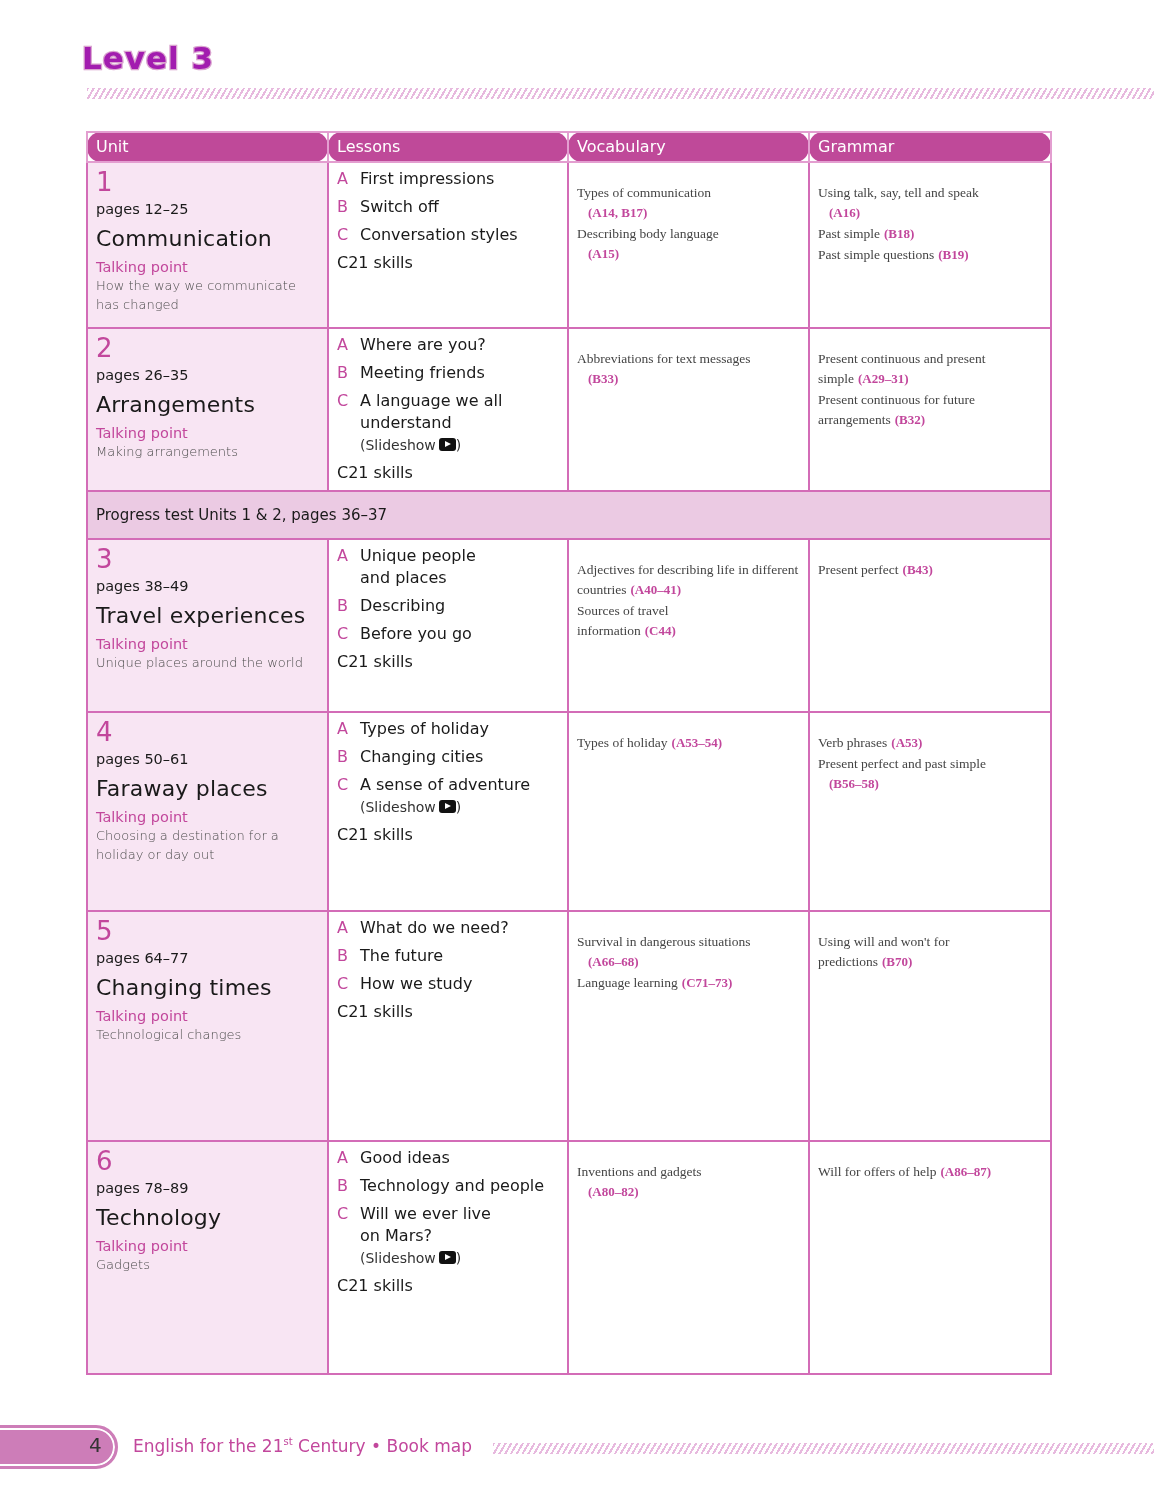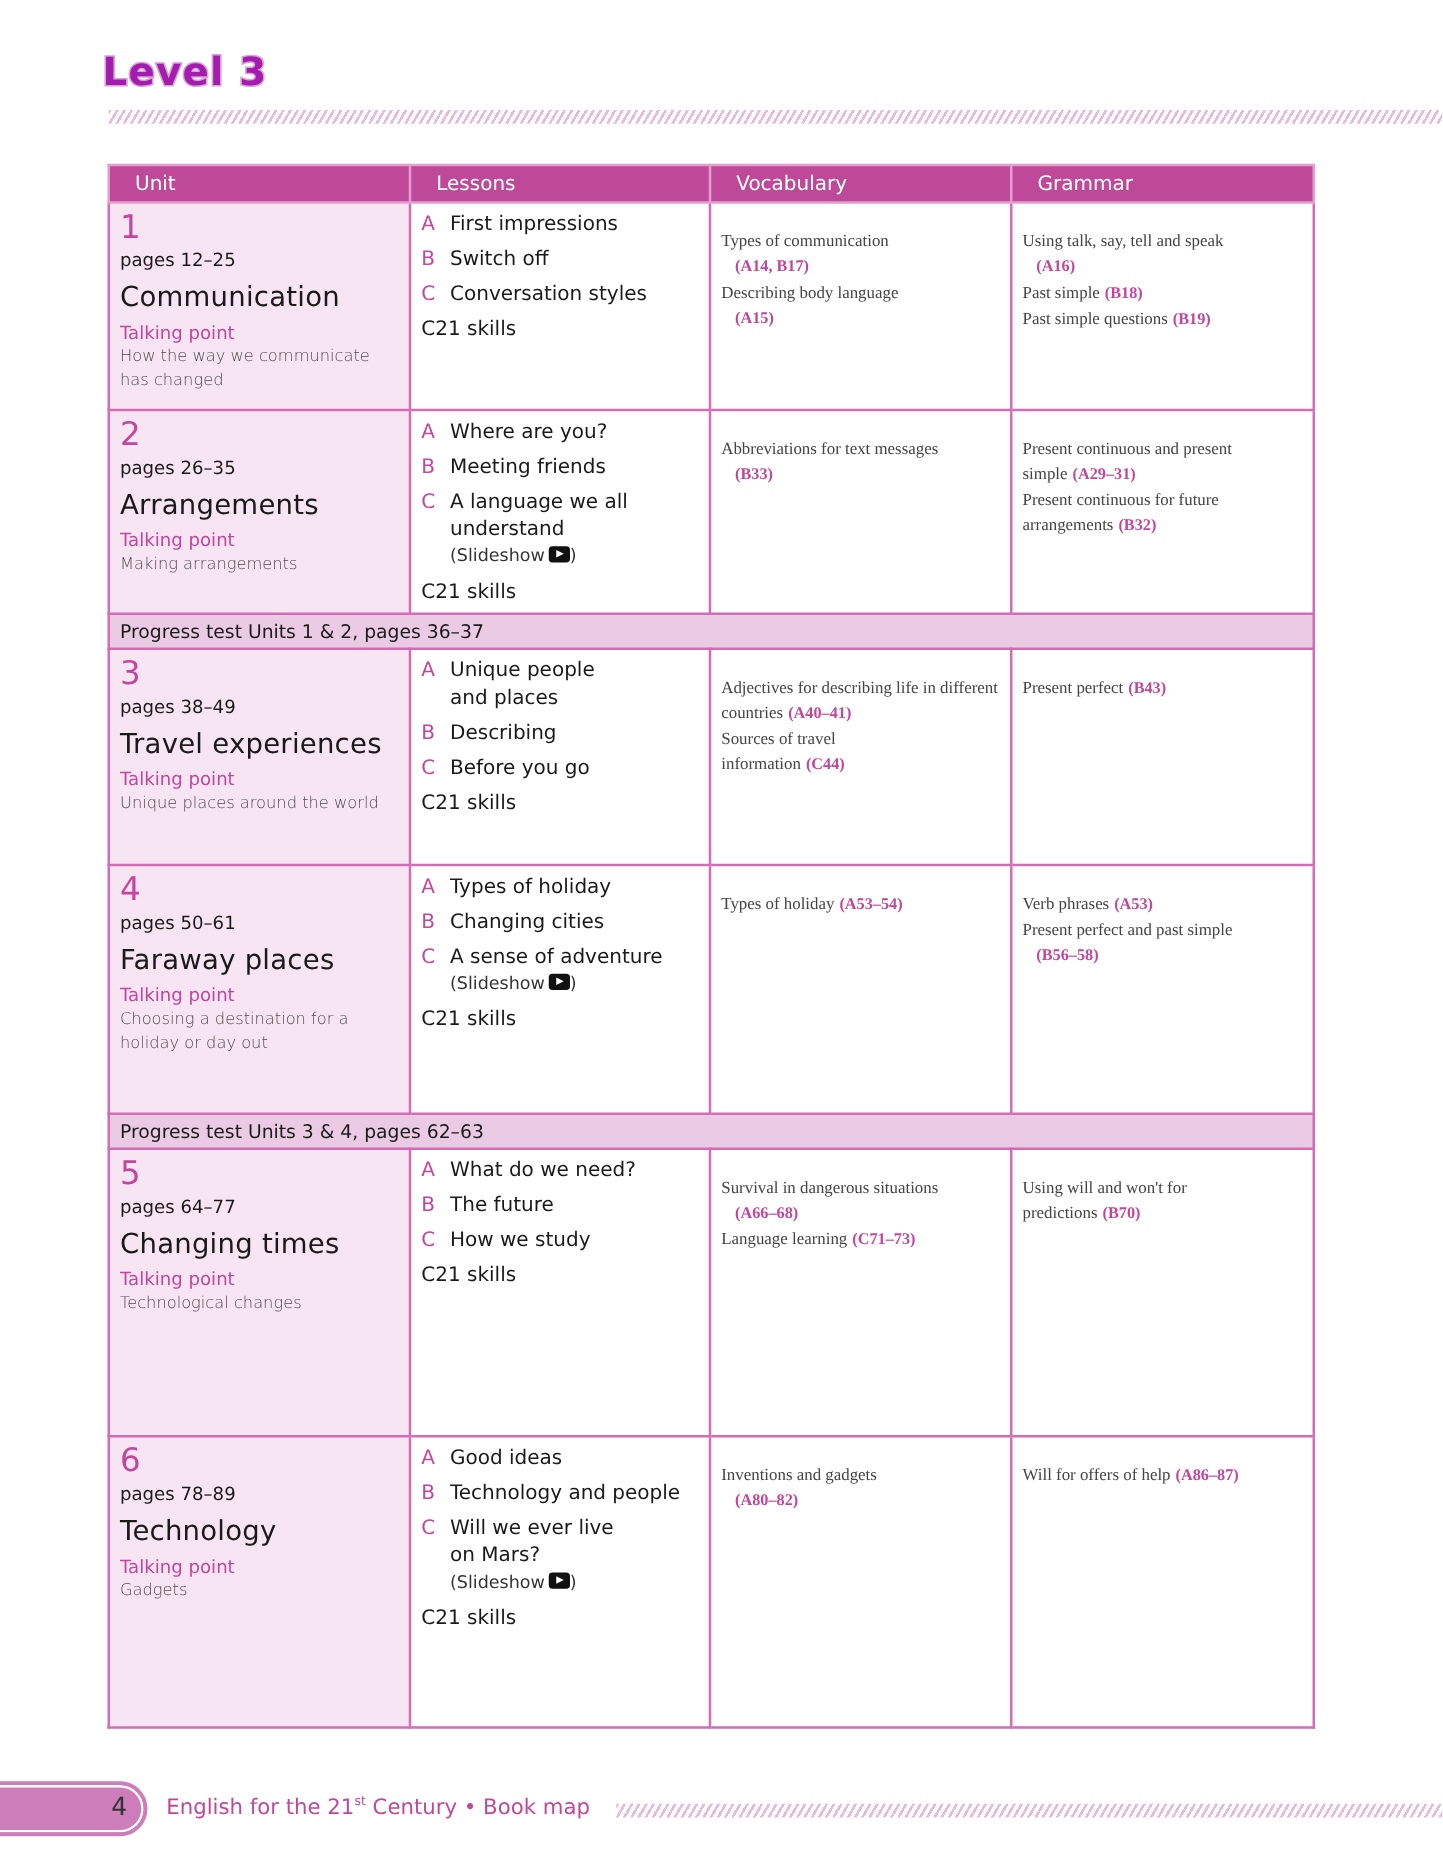"Unit" table.bookmap th { border-radius: none -> 14px; padding: 4px 20px -> 4px 8px }
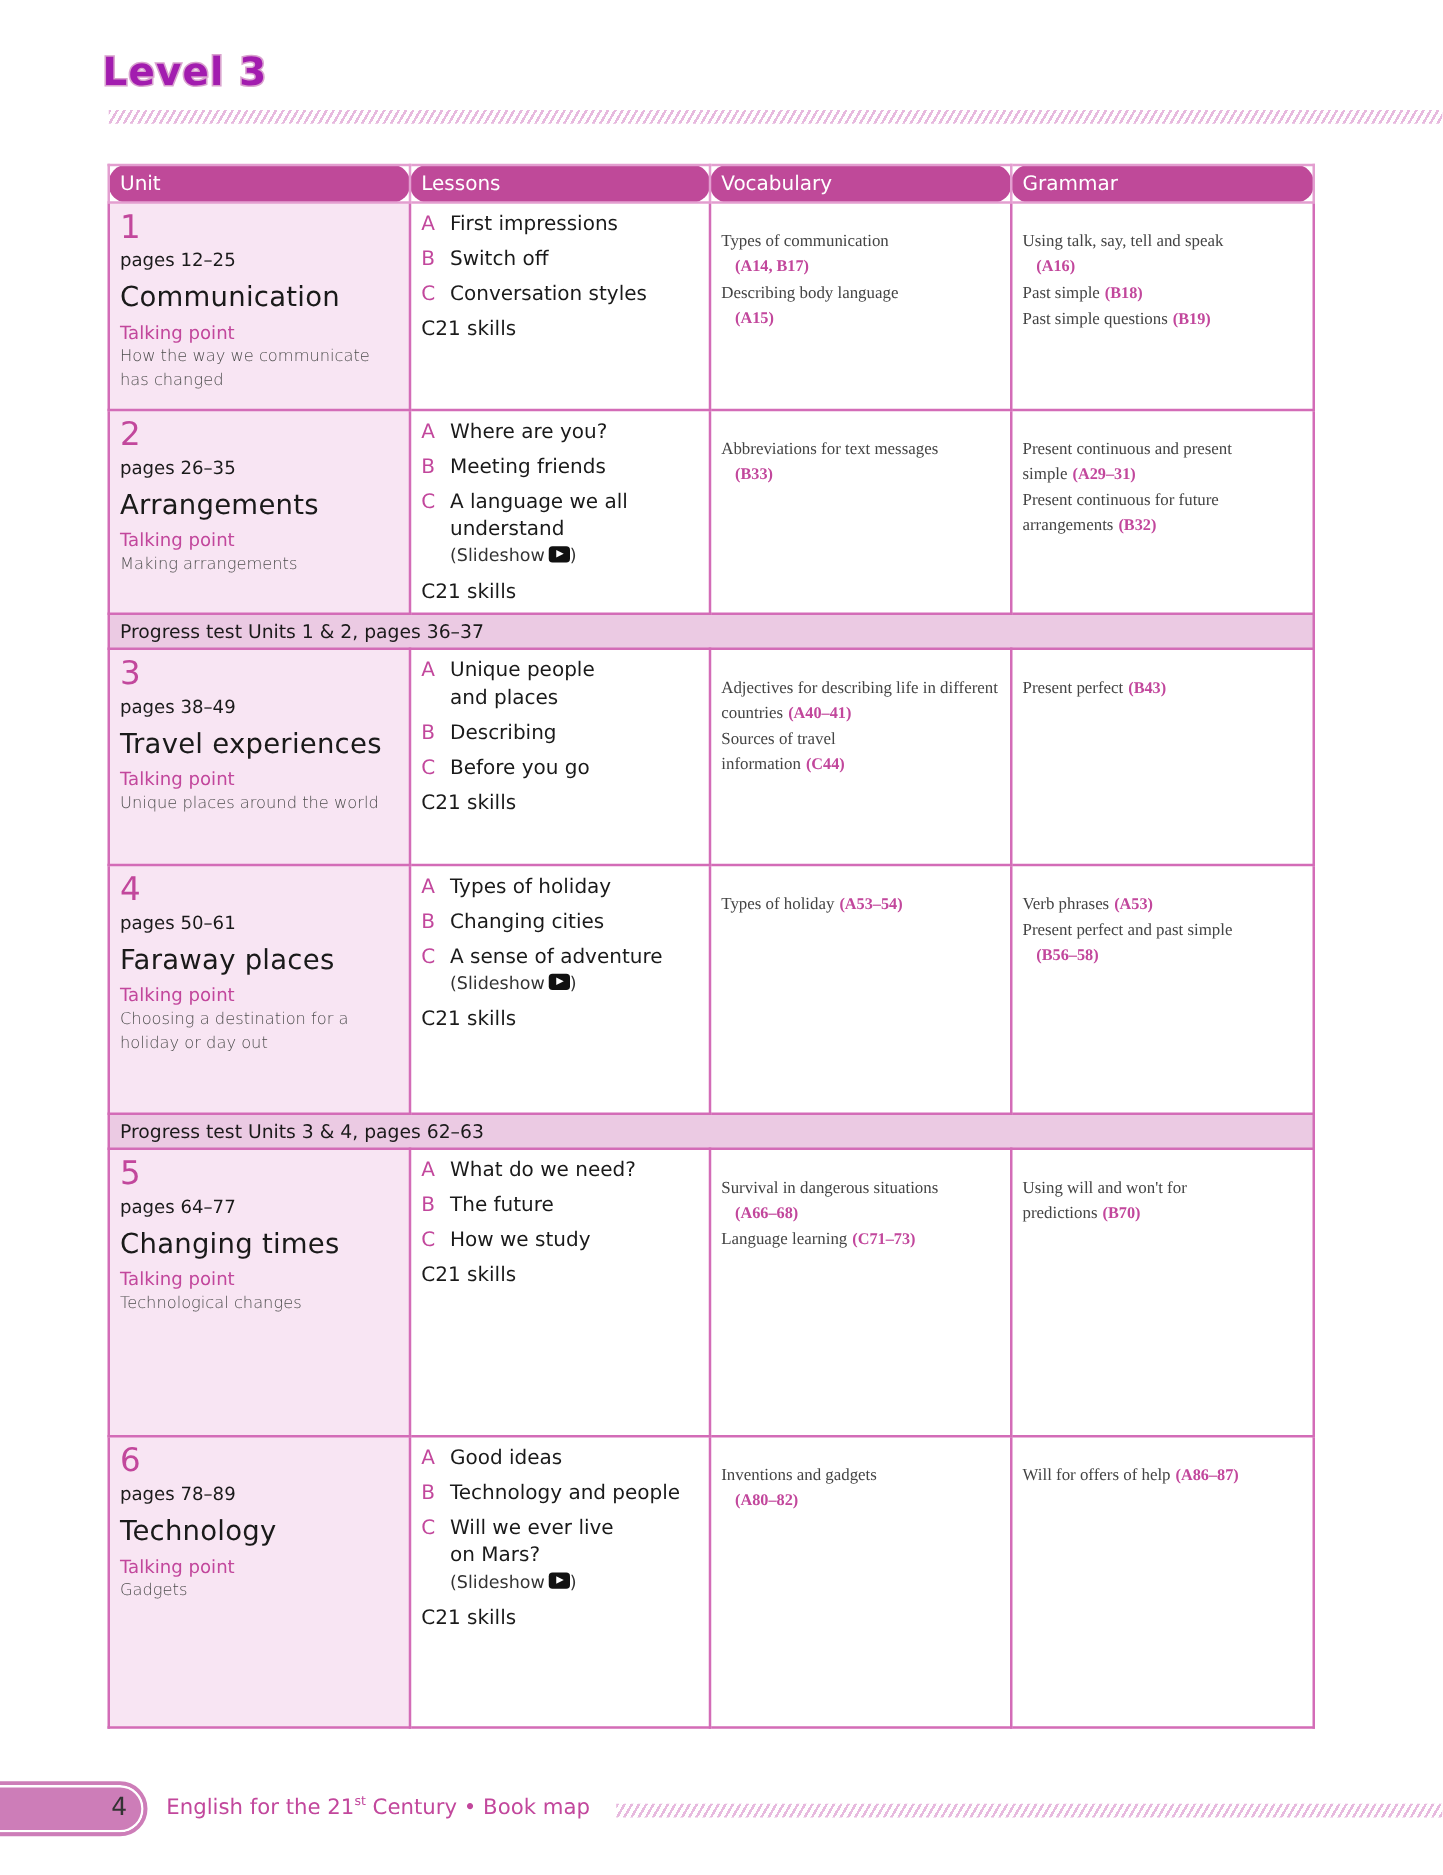"Progress test Units 1 &" td.progress { padding: 3px 8px -> 13px 8px }
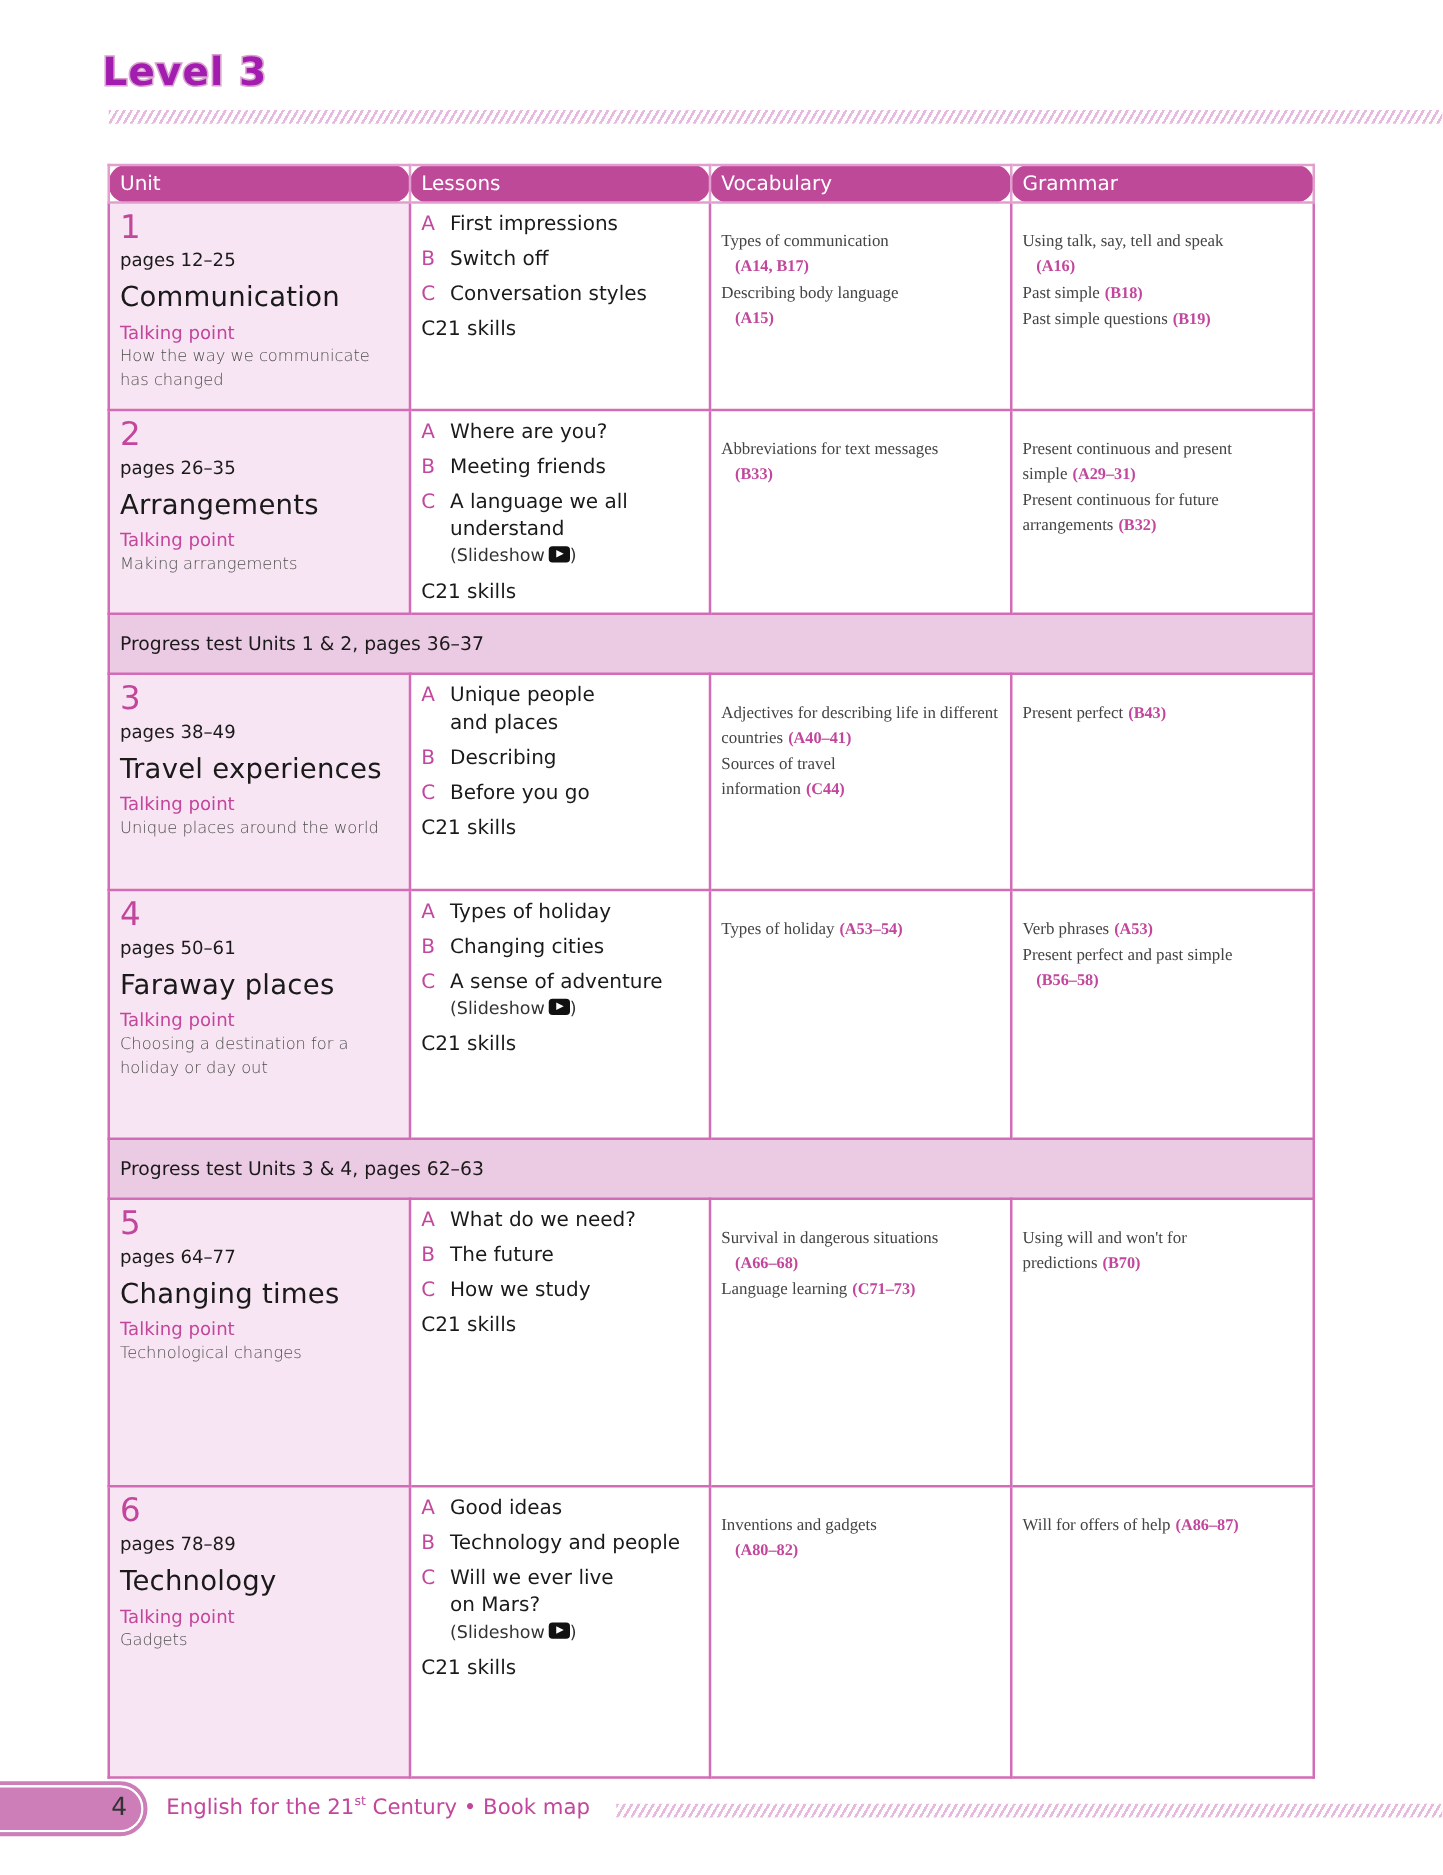"Progress test Units 3 &" tr { html: <tr> <td>Progress test Units 3 &amp; 4, pages 62–63</td> </tr> -> none }
